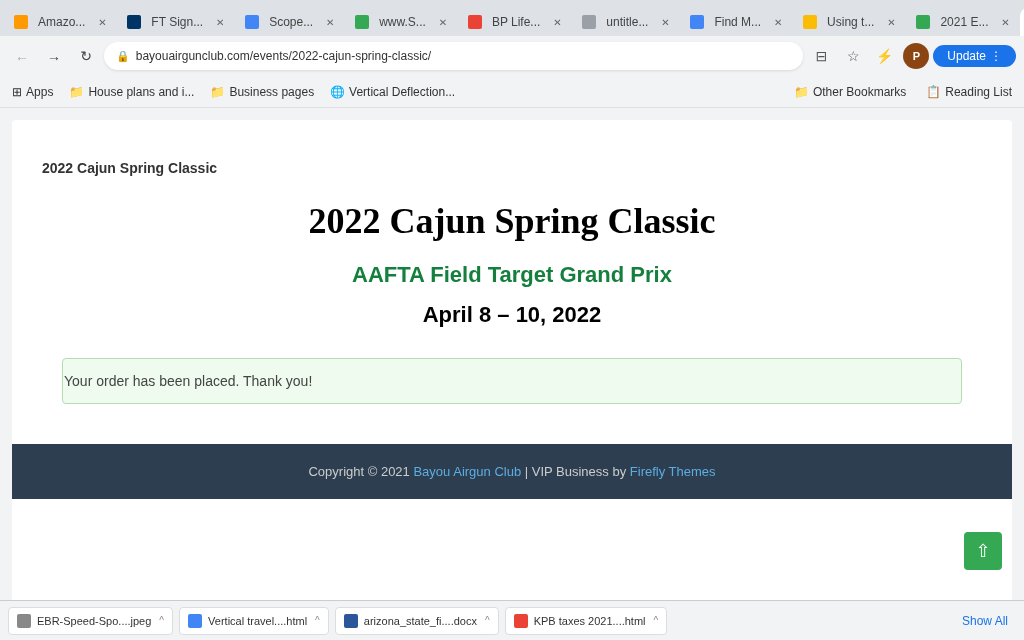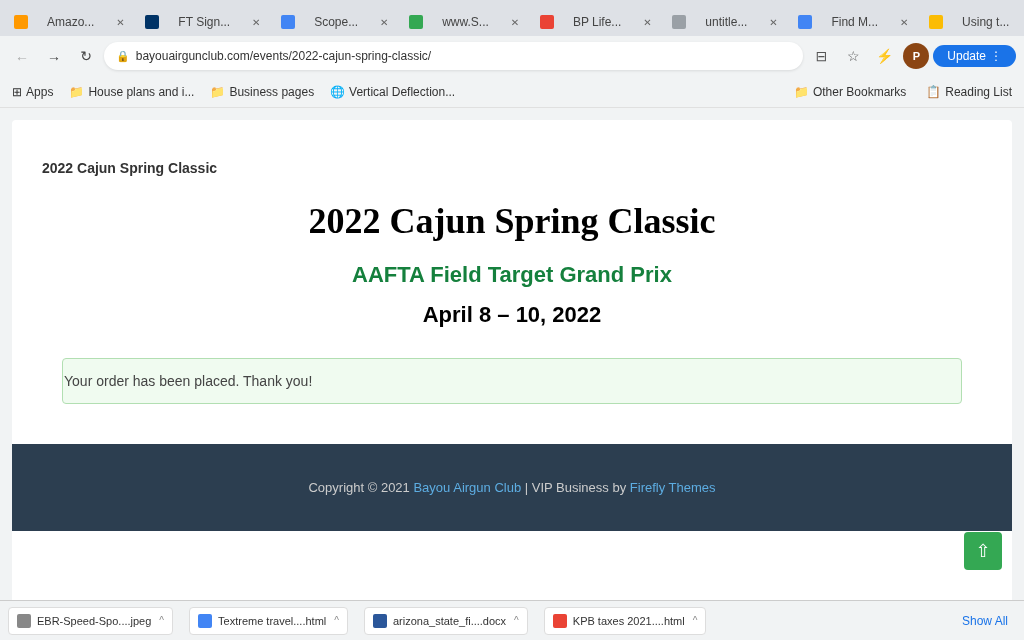"Amazo..." .tab { gap: 19px -> 10px }
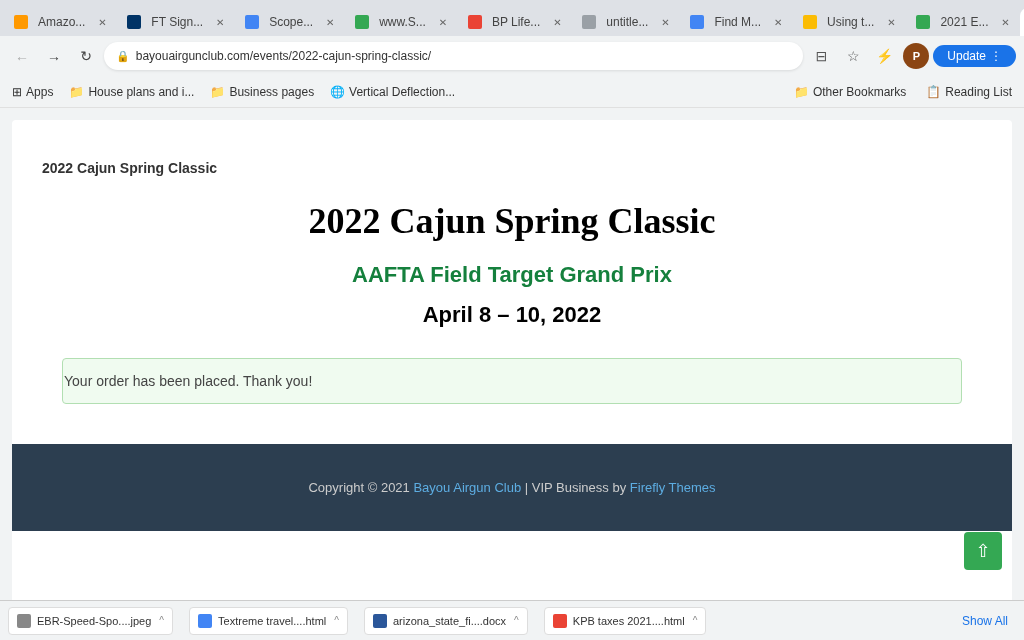"Copyright © 2021 Bayou Airgun" .page-footer { padding: 36px -> 20px }
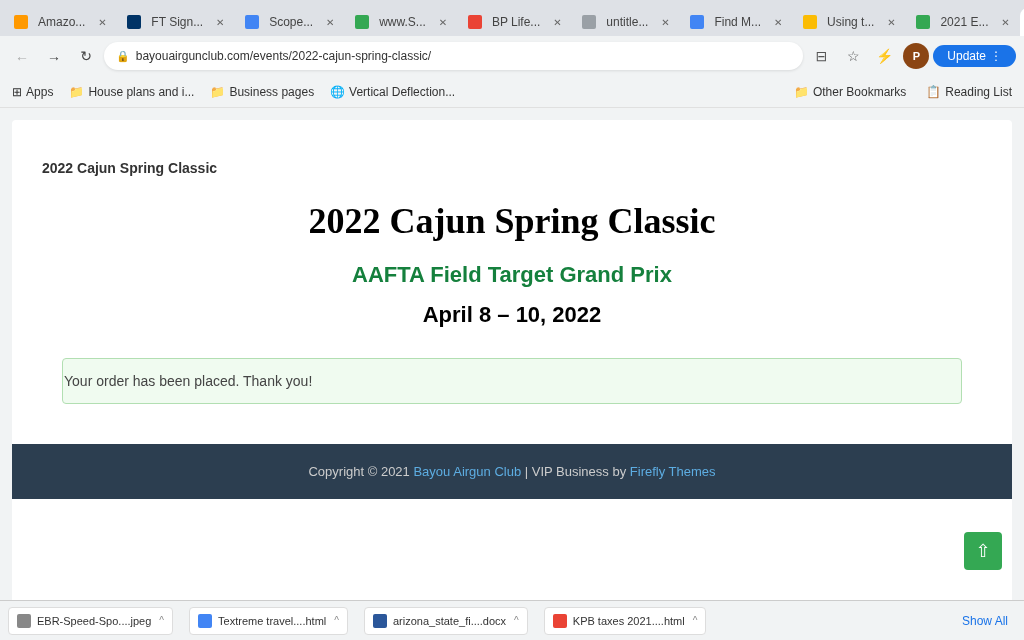"EBR-Speed-Spo....jpeg" .downloads-bar { gap: 16px -> 6px }
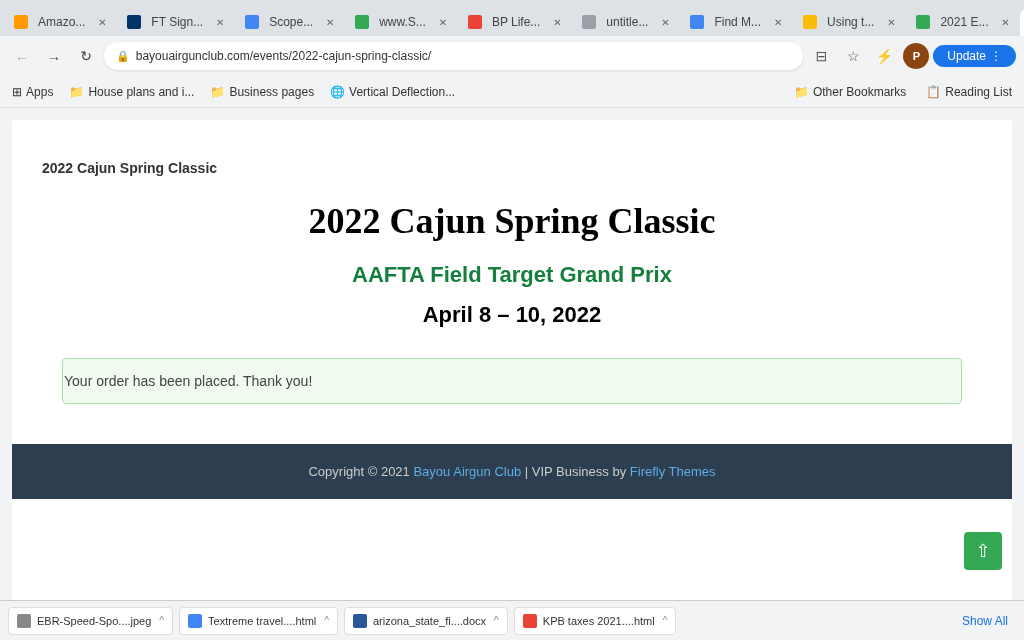"Textreme travel....html" span { text: Textreme -> Vertical }
